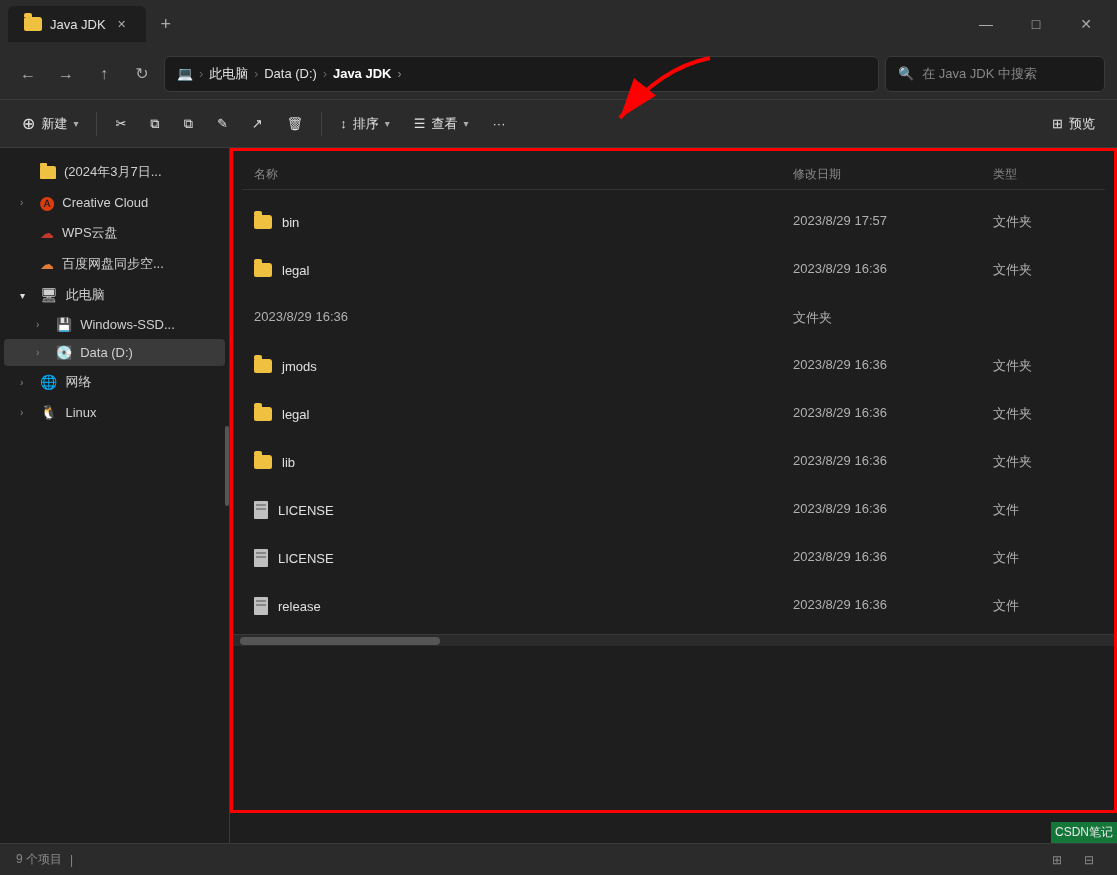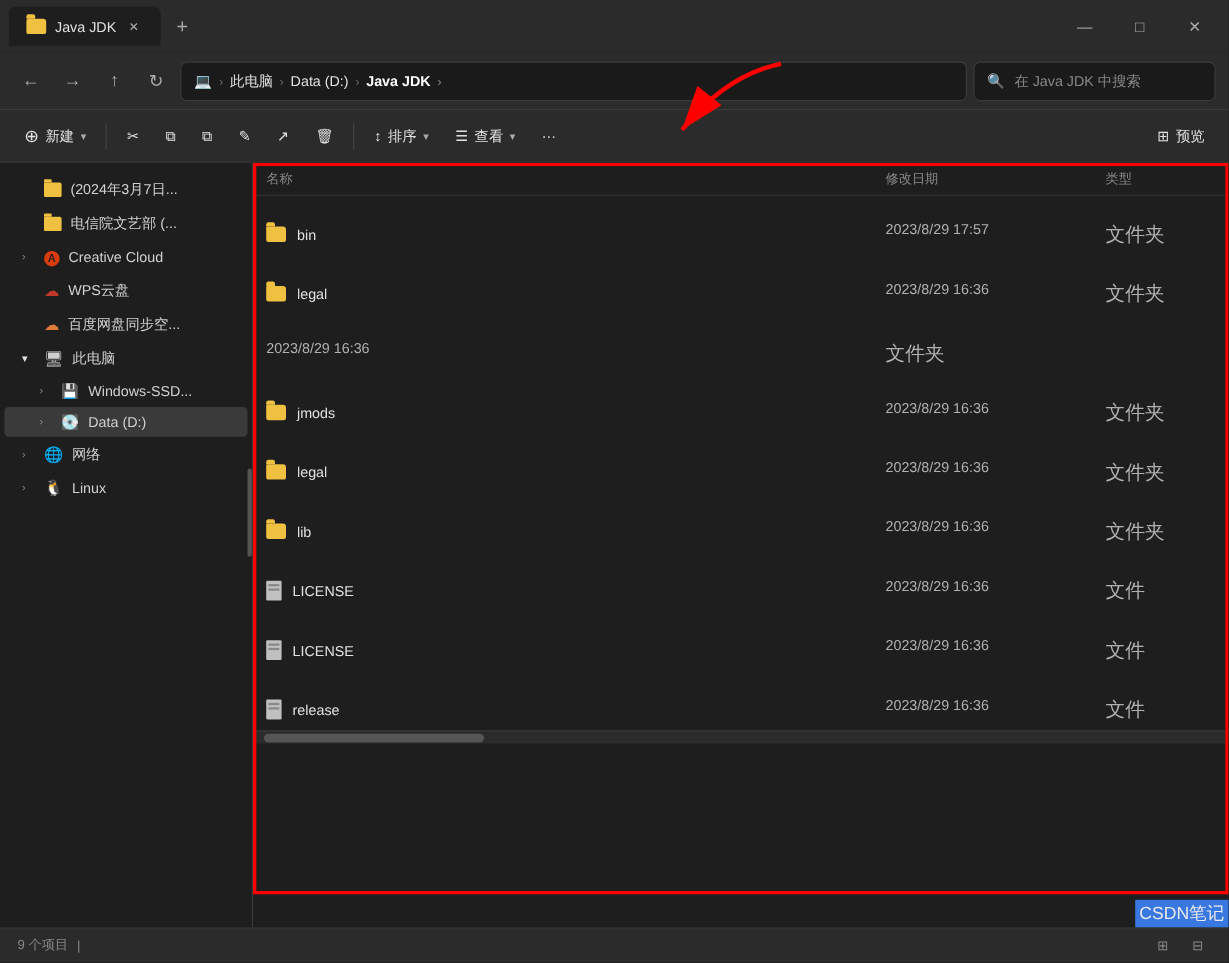"名称" .file-list { padding: 0 -> 12px }
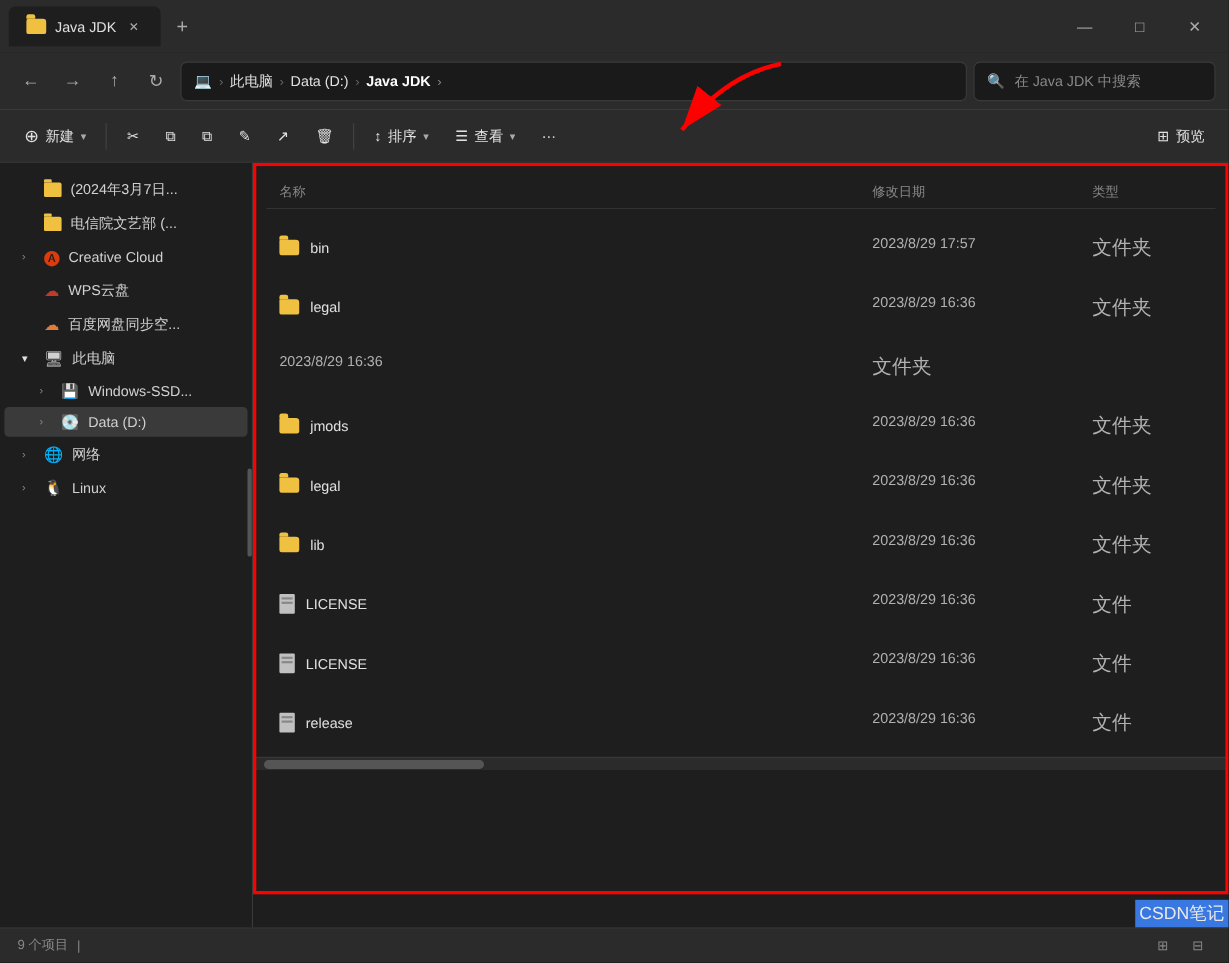"电信院文艺部 (..." div.sidebar-item { html: <div> <span></span> <div></div> <span>电信院文艺部 (...</span> </div> -> none }
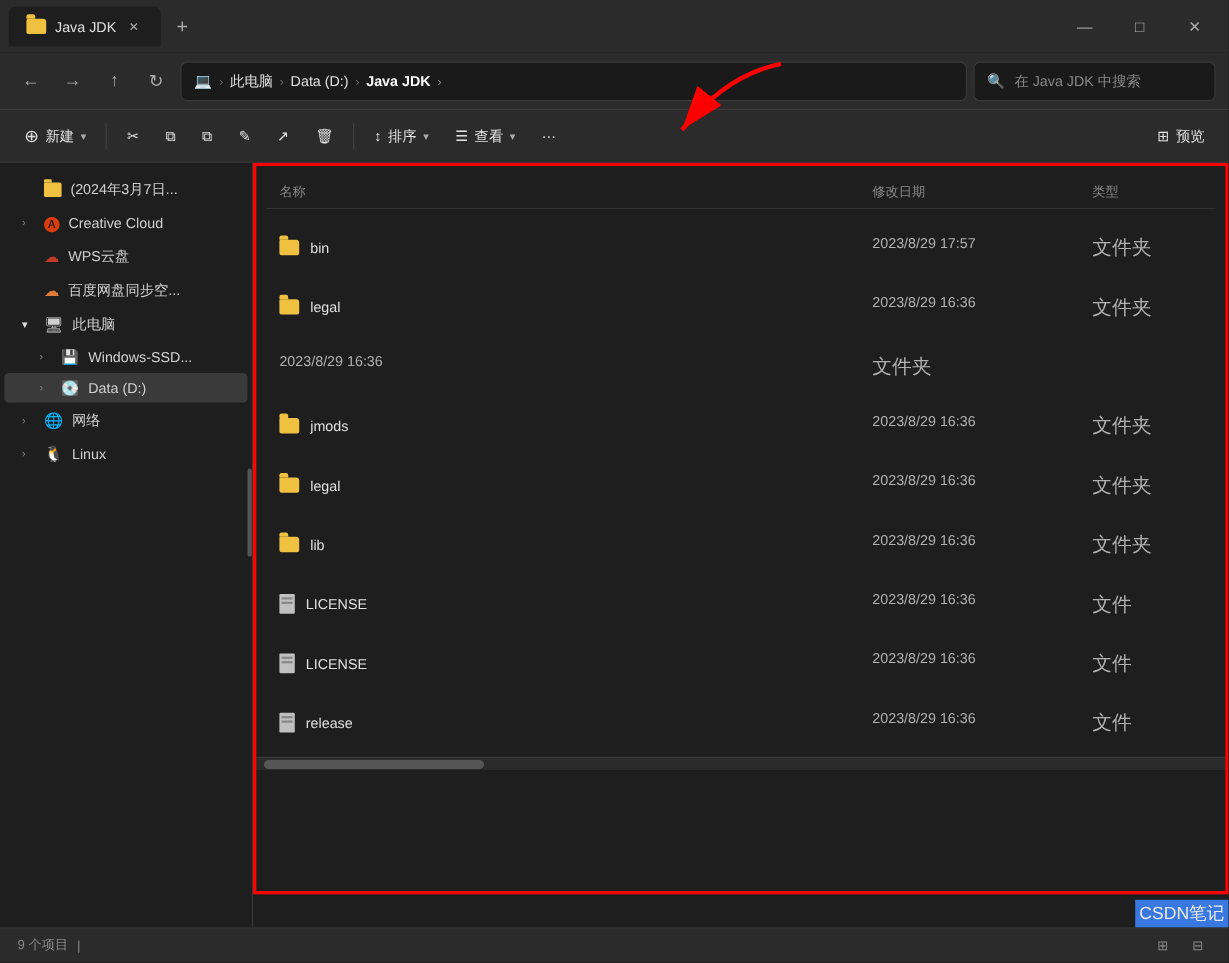"文件夹" .file-type { font-size: 18px -> 13px }
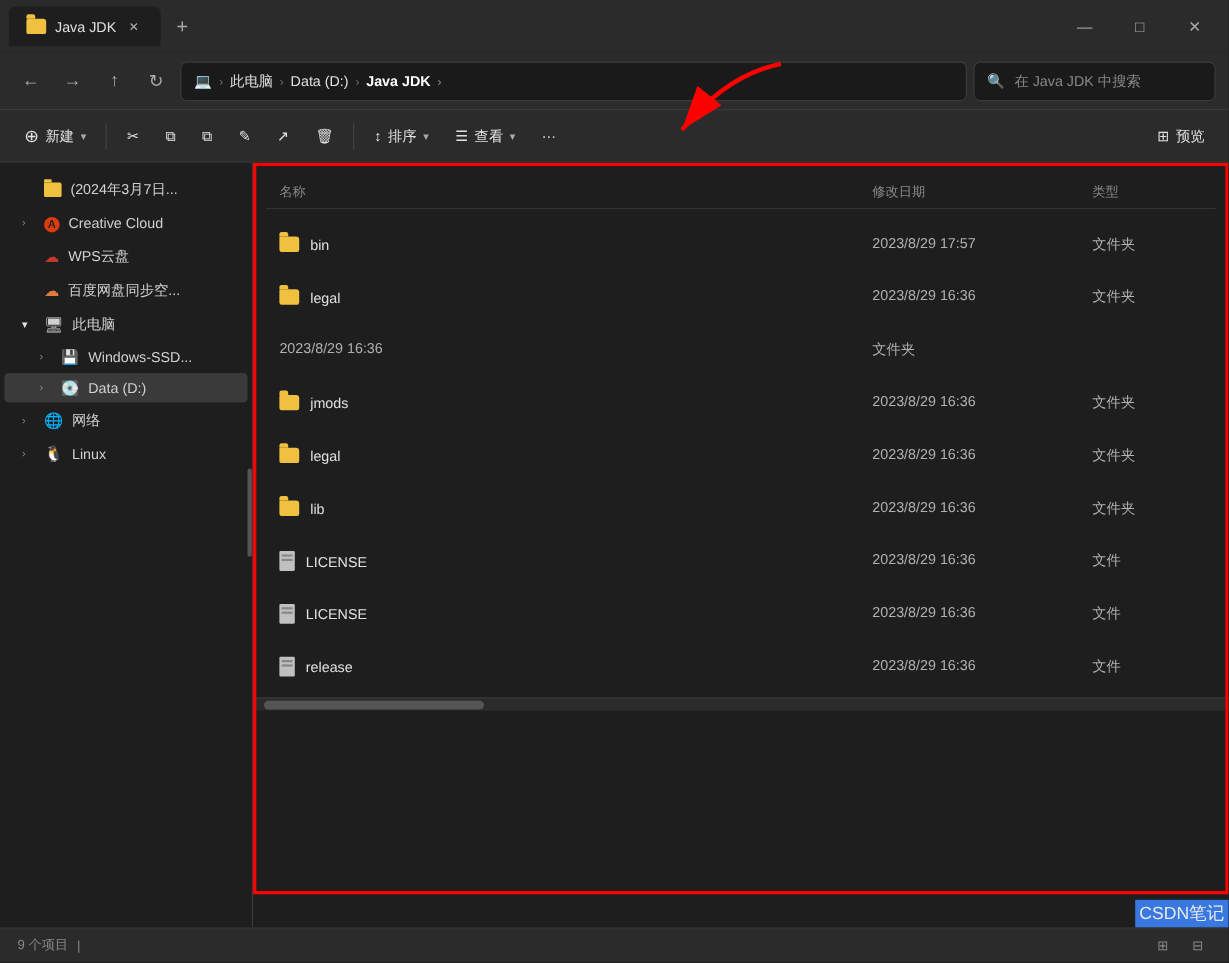"CSDN笔记" .watermark { background: #3b82f6 -> #15803d; font-size: 16px -> 12px }
